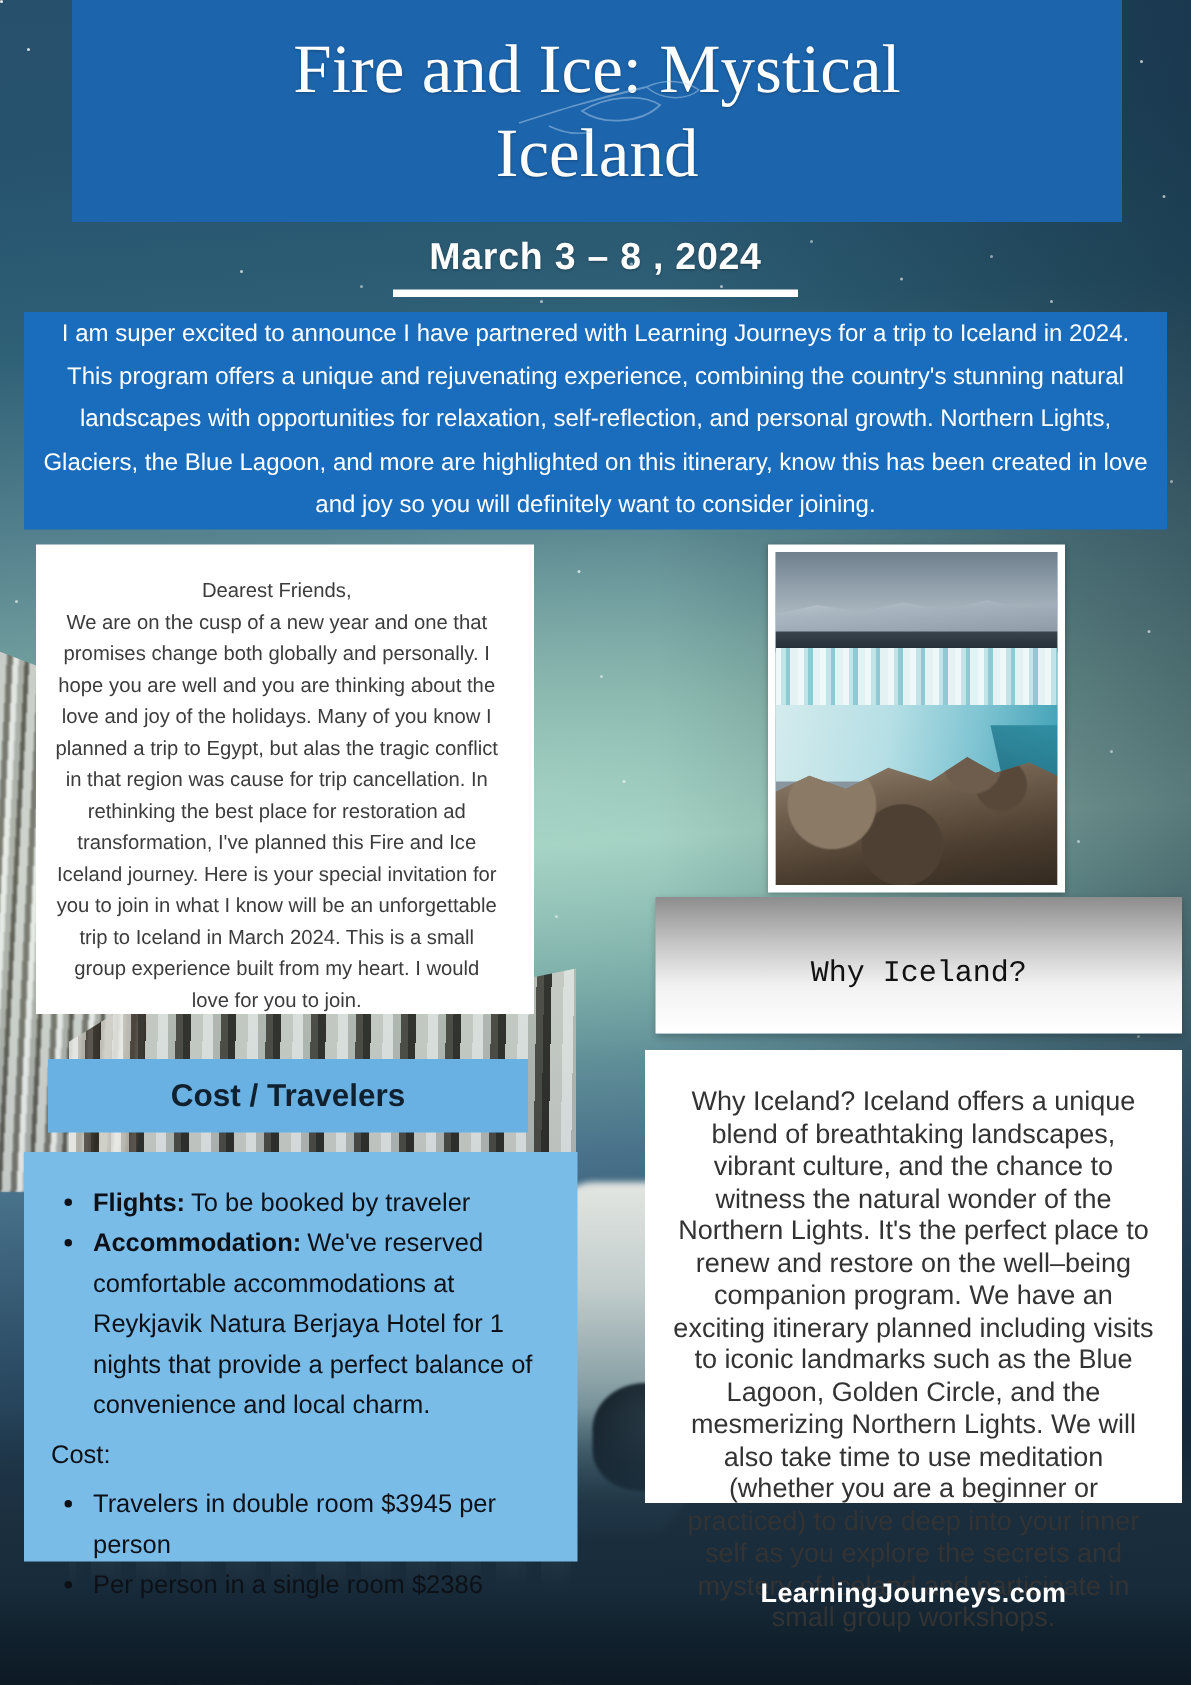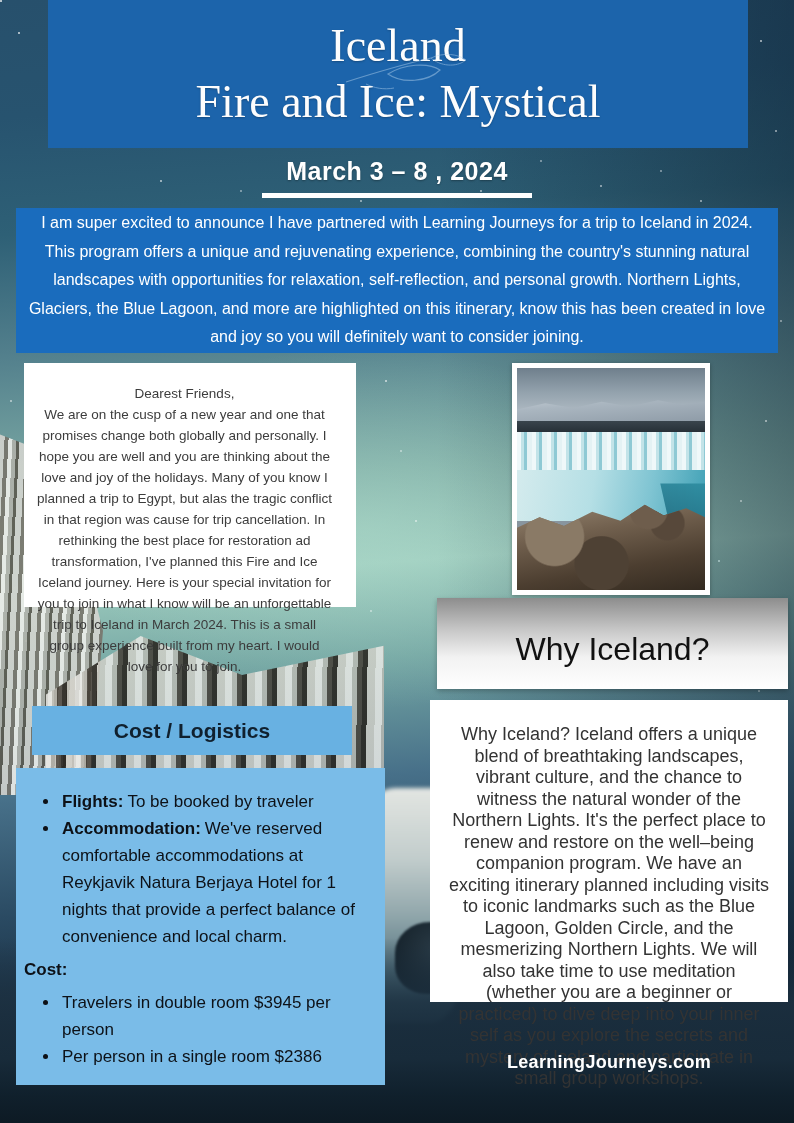"Iceland" div.line { order: before "Fire and Ice: Mystical" -> after "Fire and Ice: Mystical" }
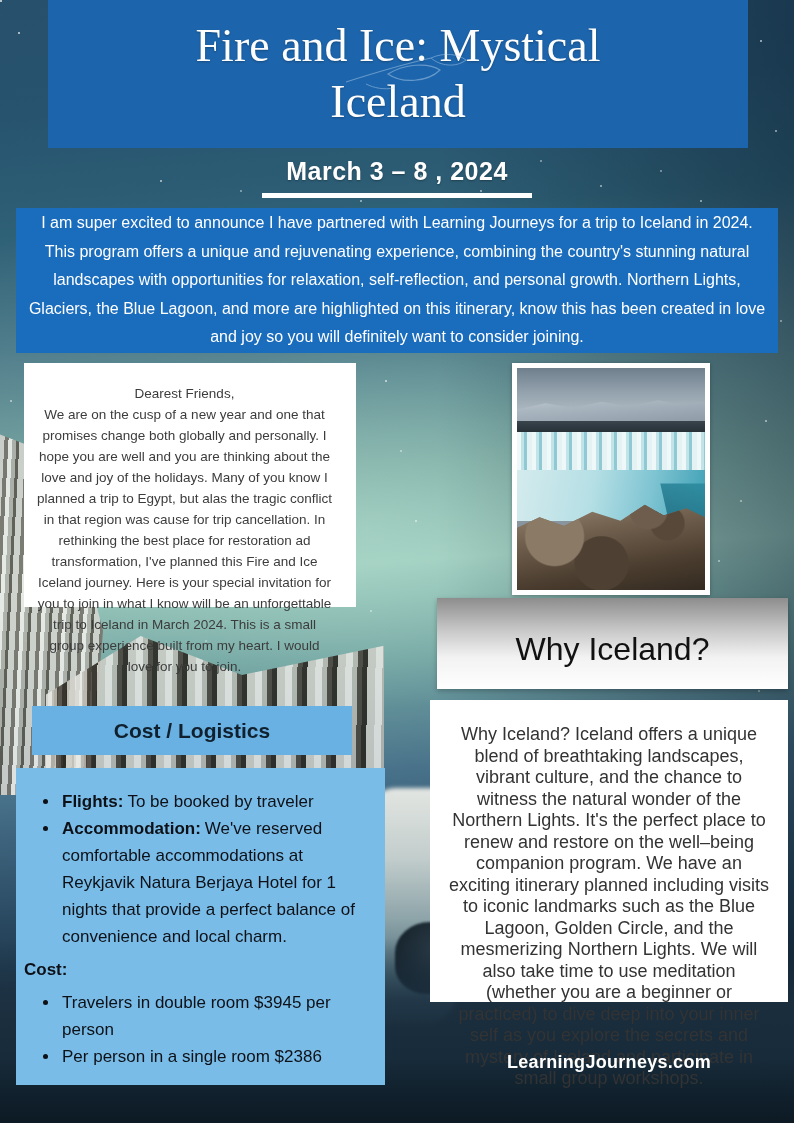"Dearest Friends," .letter-card { height: 244px -> 313px }
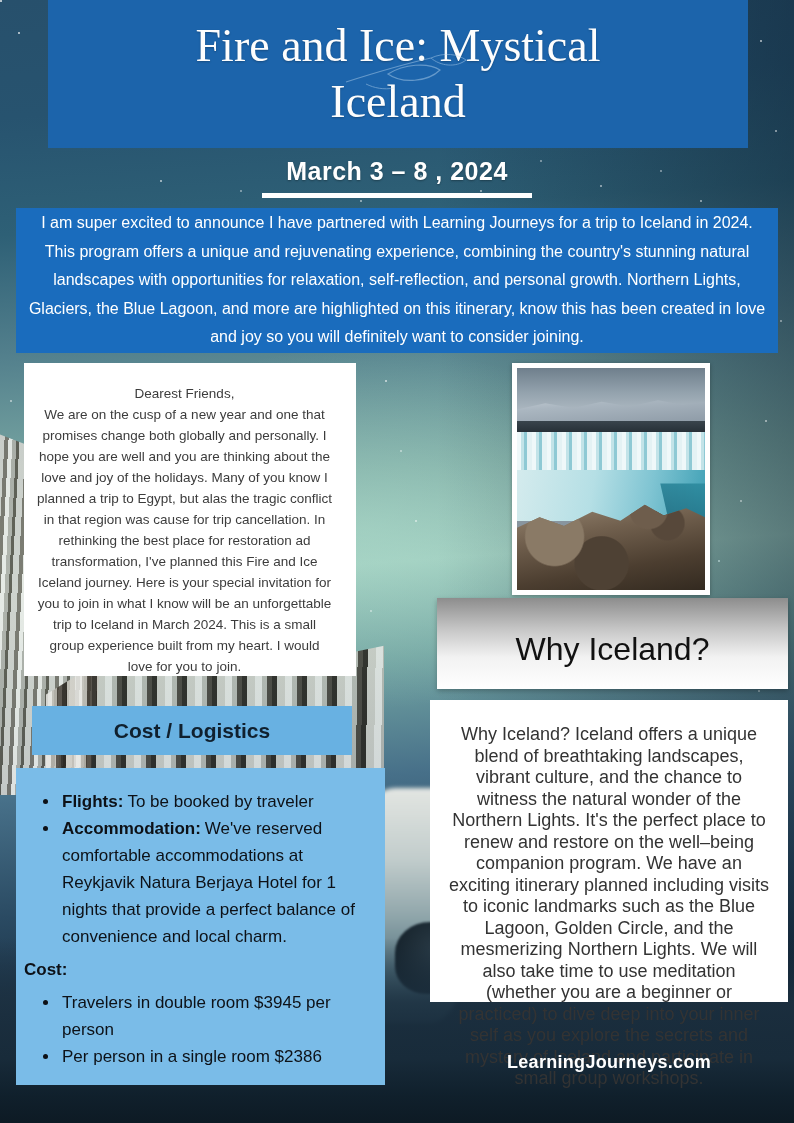"Why Iceland?" .why-banner .heading { font-family: Liberation Sans, sans-serif -> Liberation Mono, monospace; font-size: 32px -> 20px }
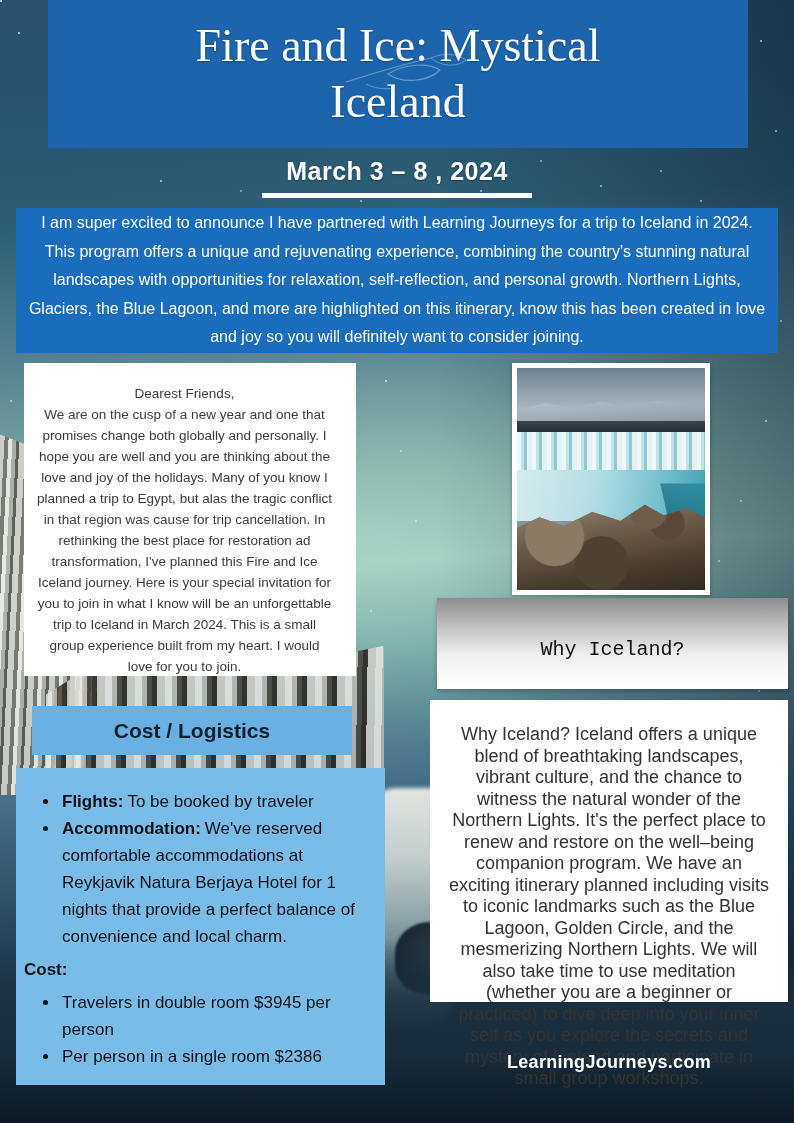"Cost / Logistics" div.heading { text: Logistics -> Travelers }
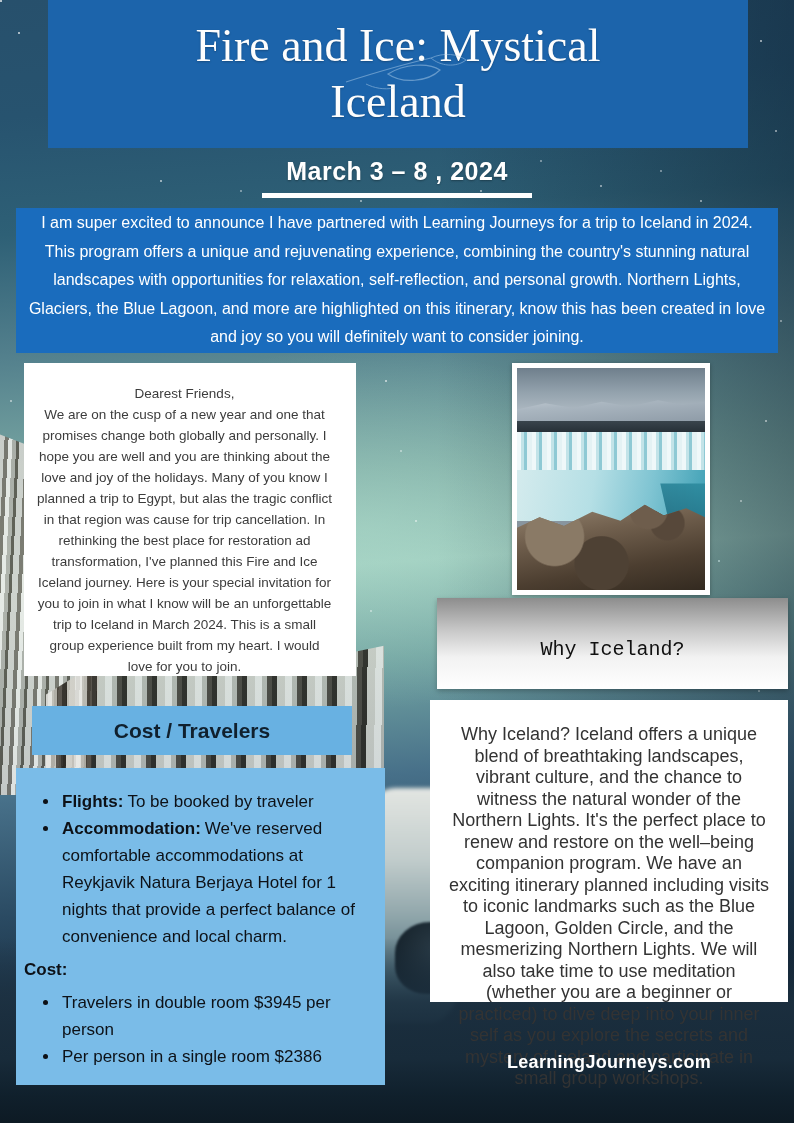"Flights: To be booked by" .cost-card { height: 317px -> 273px }
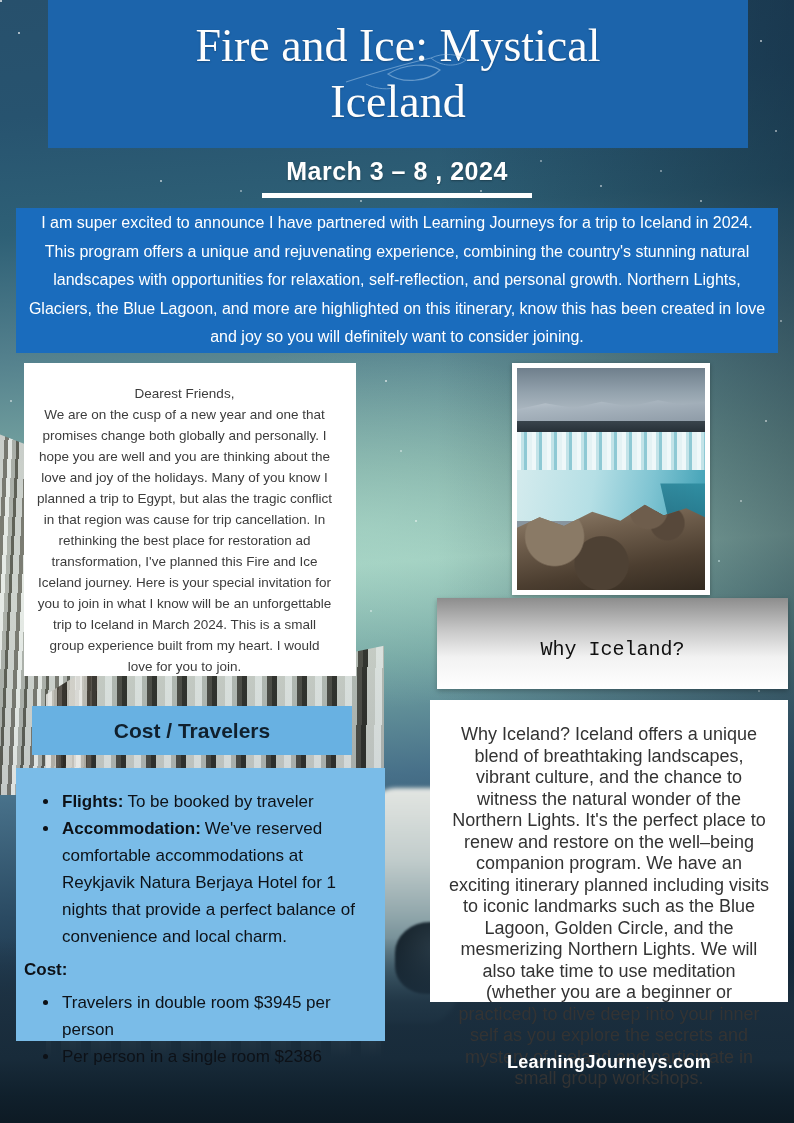"Cost:" .cost-card .cost-label { font-weight: bold -> normal; margin-left: 2px -> 12px }
